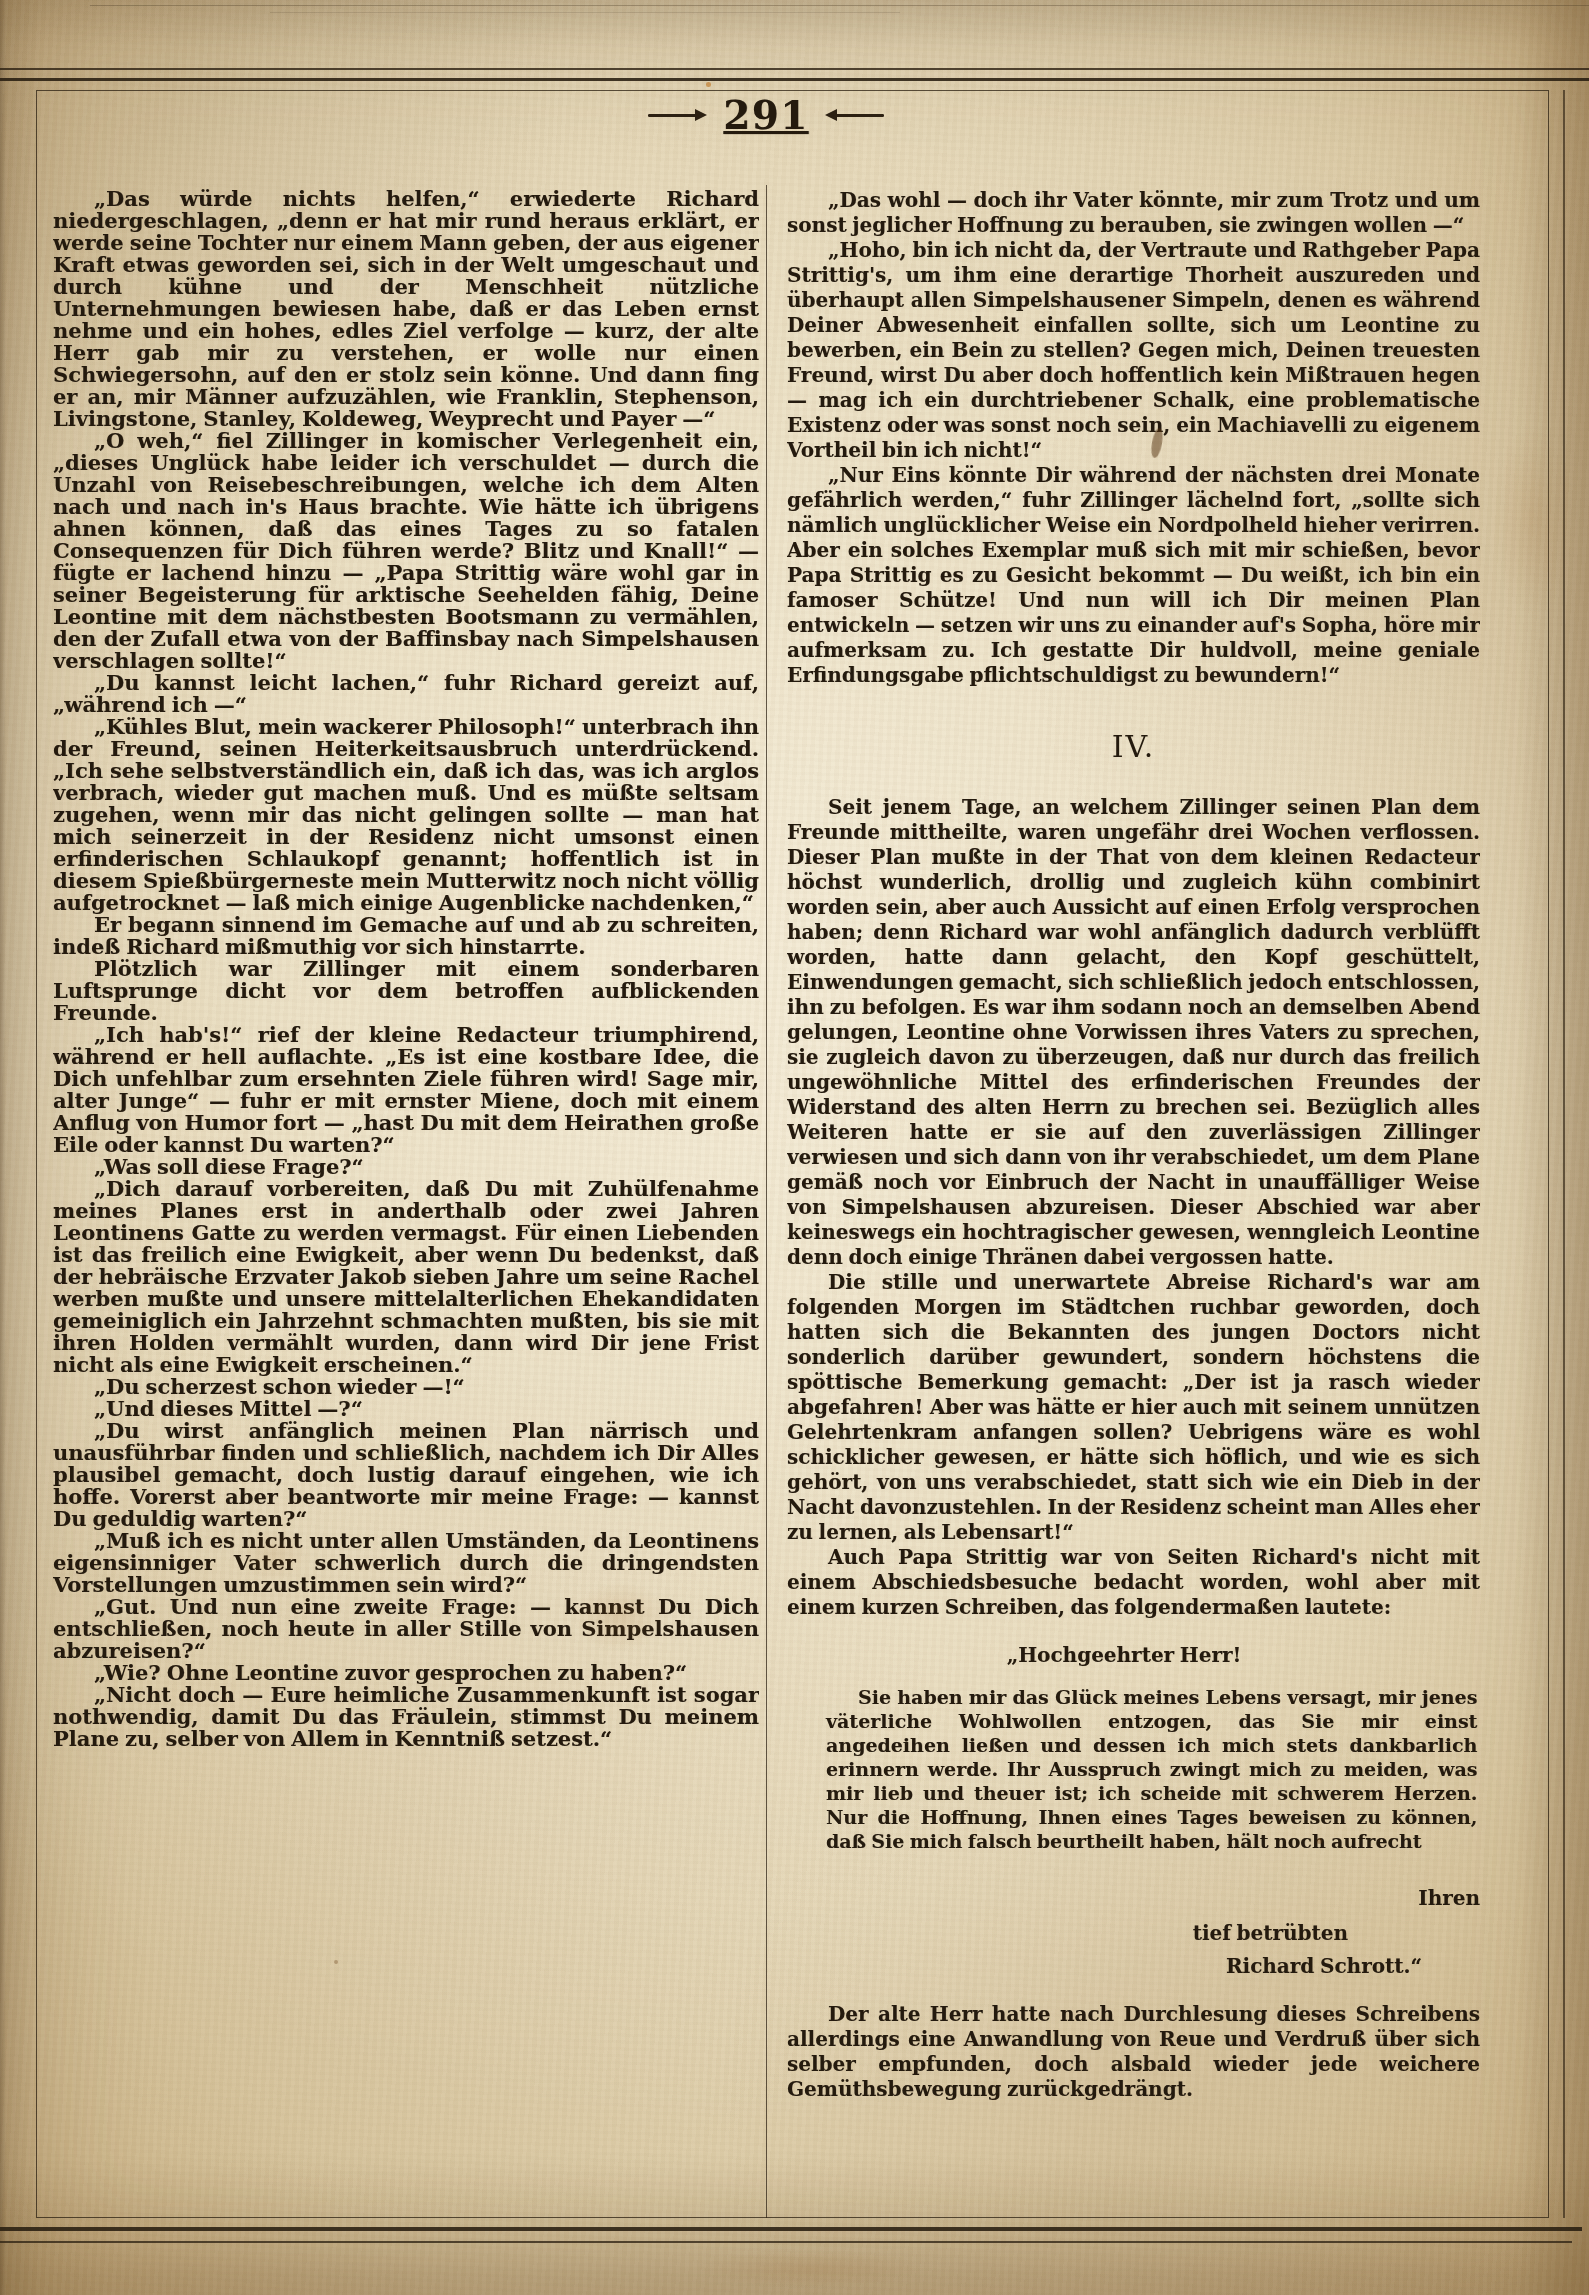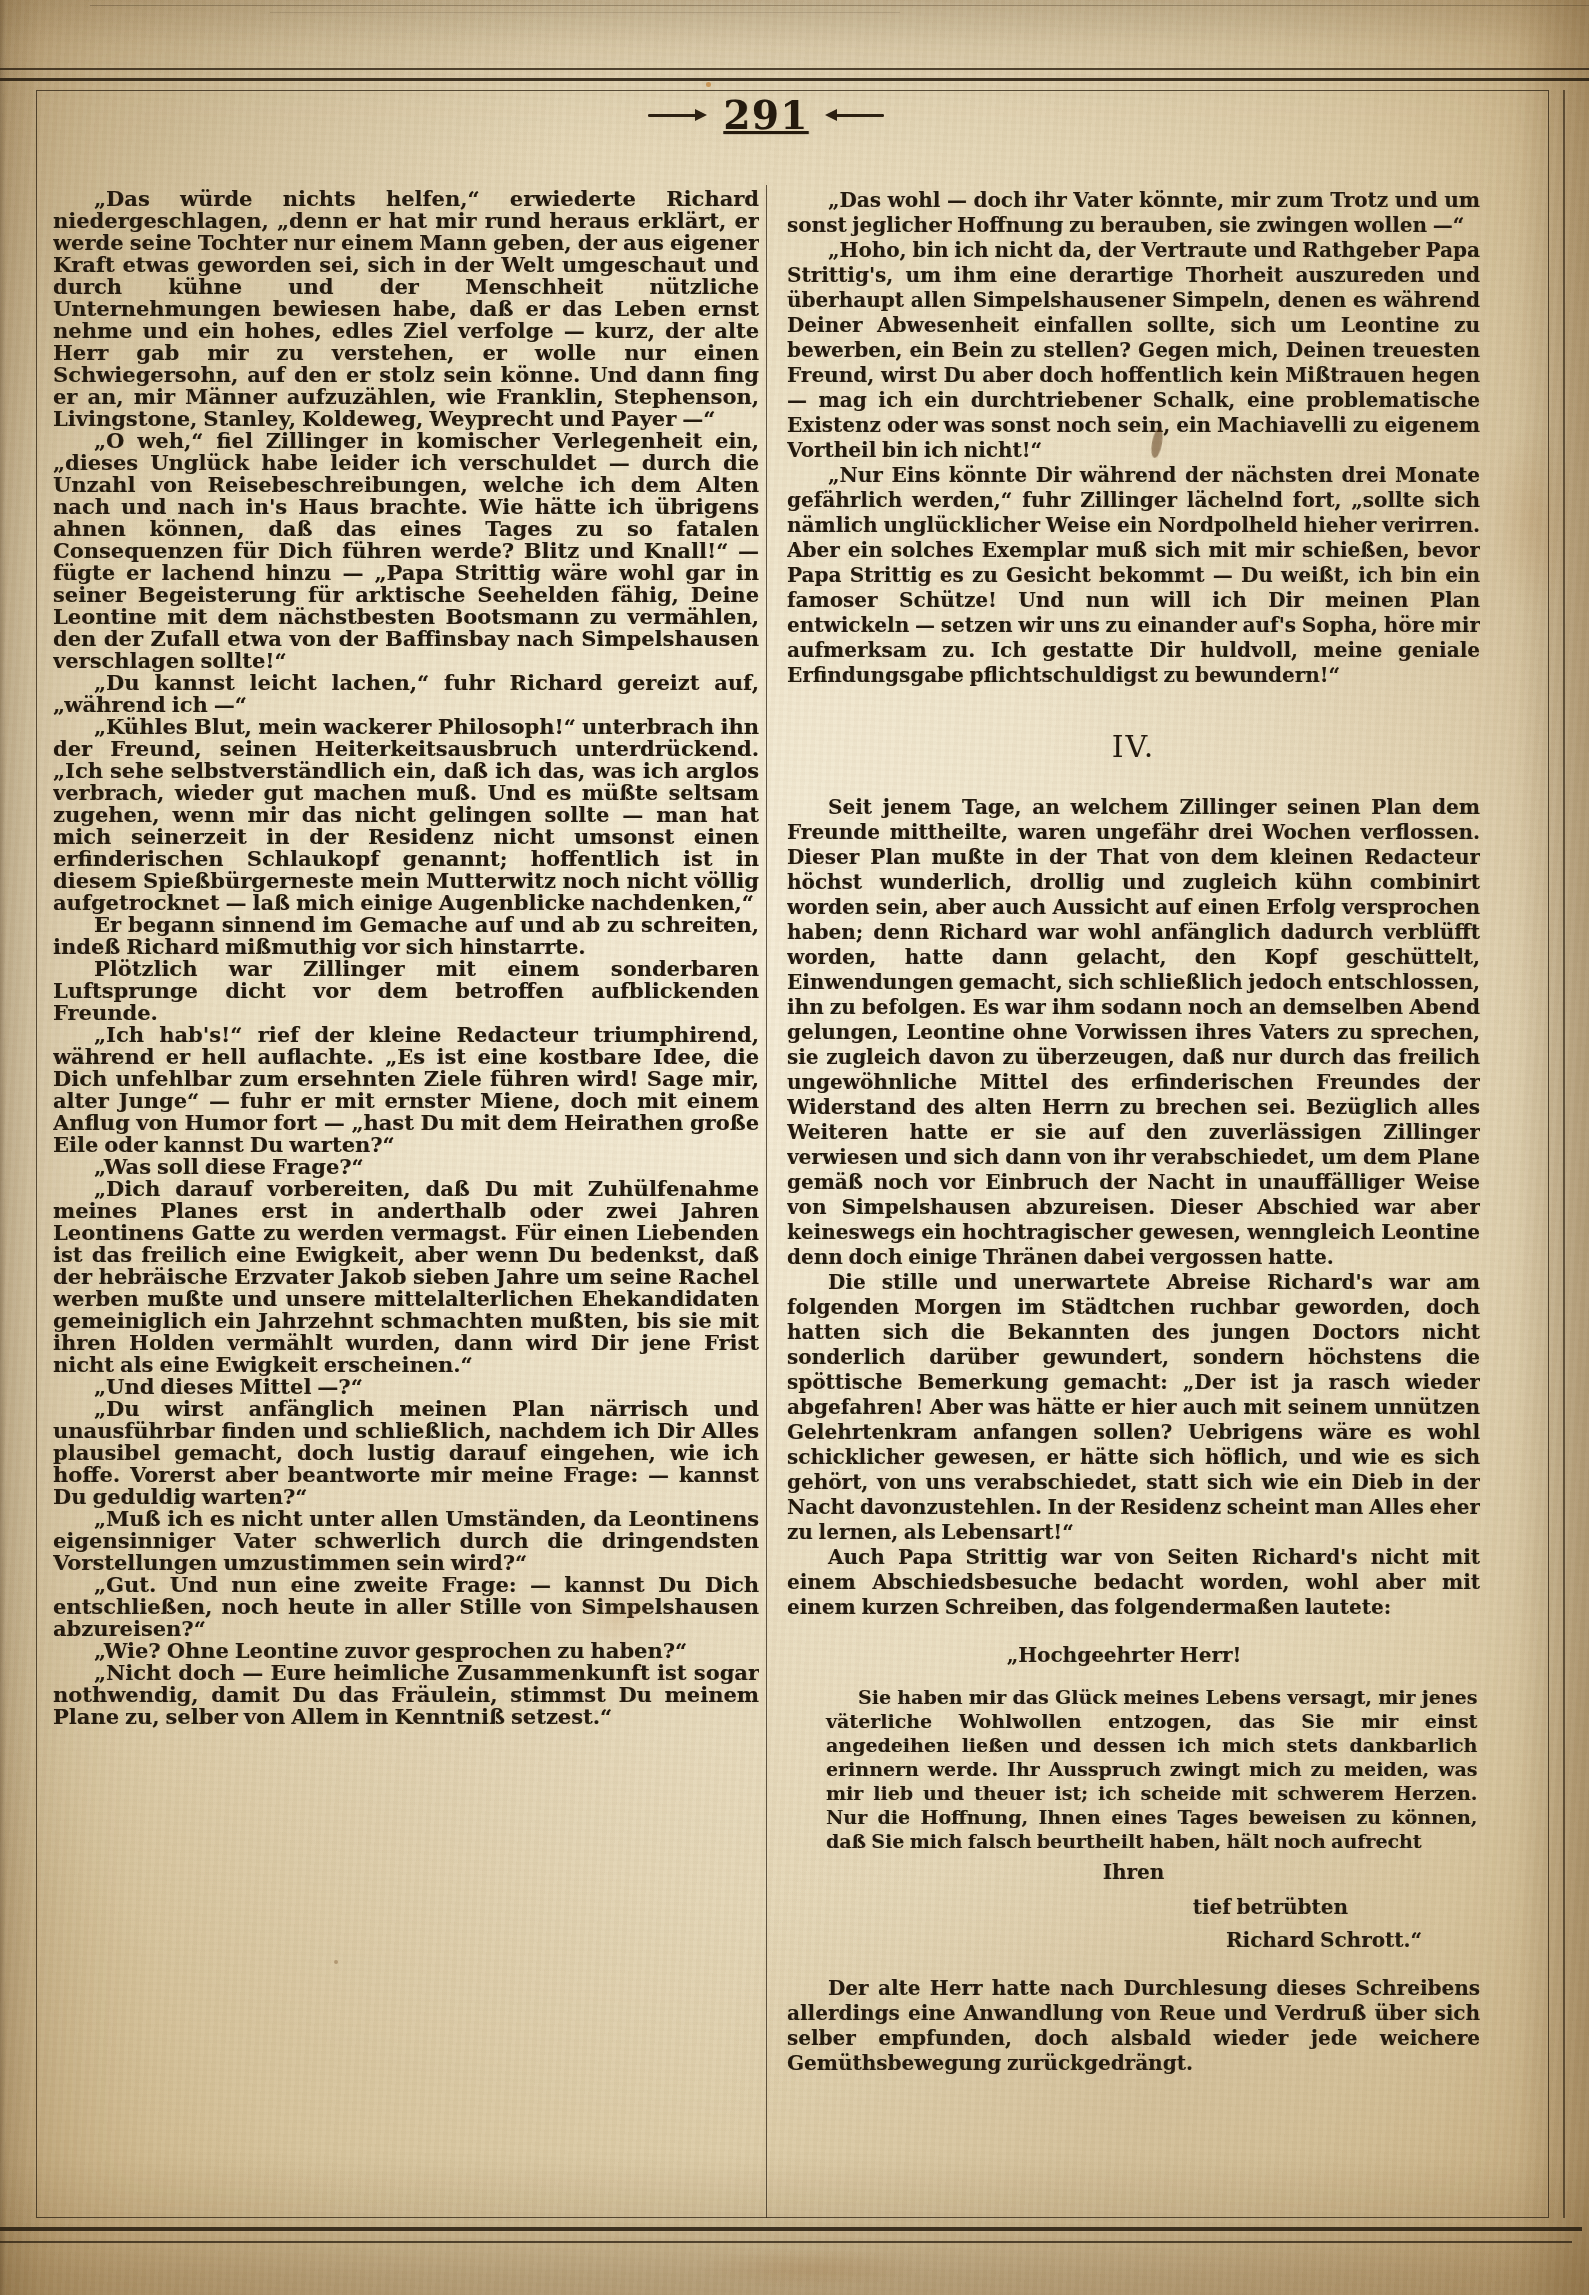"„Du scherzest schon wieder —!“" p.para { html: none -> <p>„Du scherzest schon wieder —!“</p> }
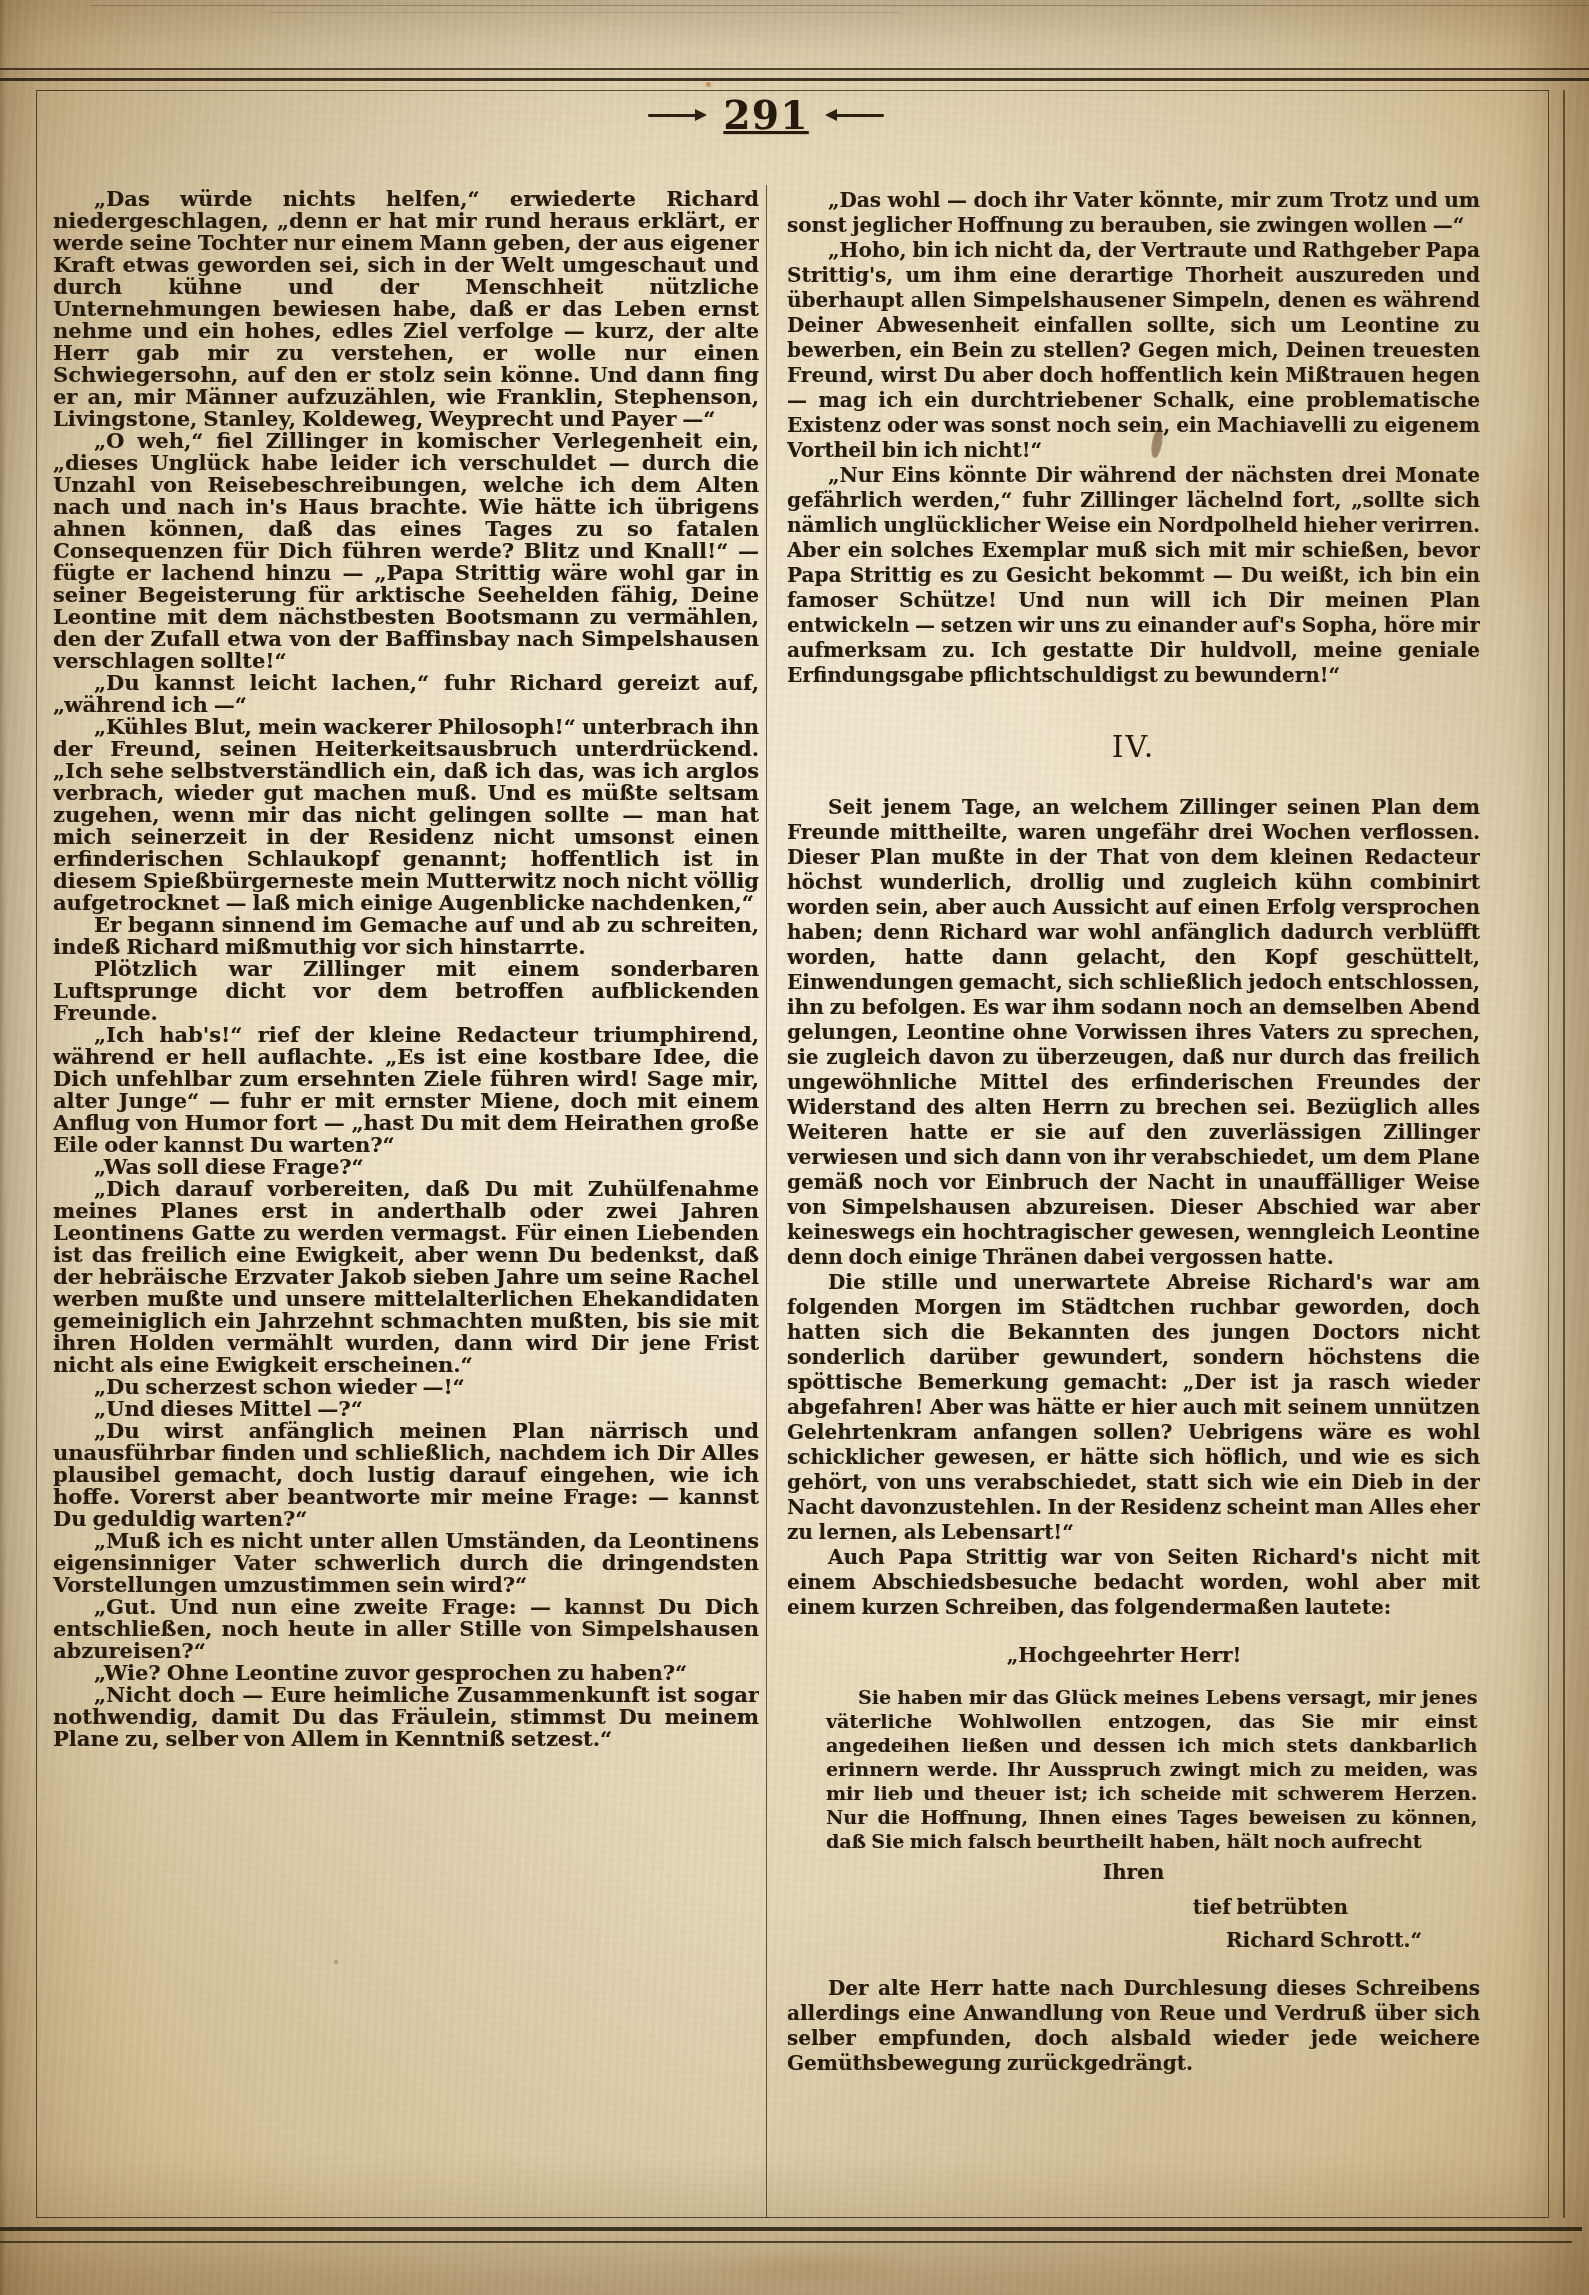"Ihren" .letter-closing-1 { margin-top: 7px -> 33px; text-align: center -> right }
